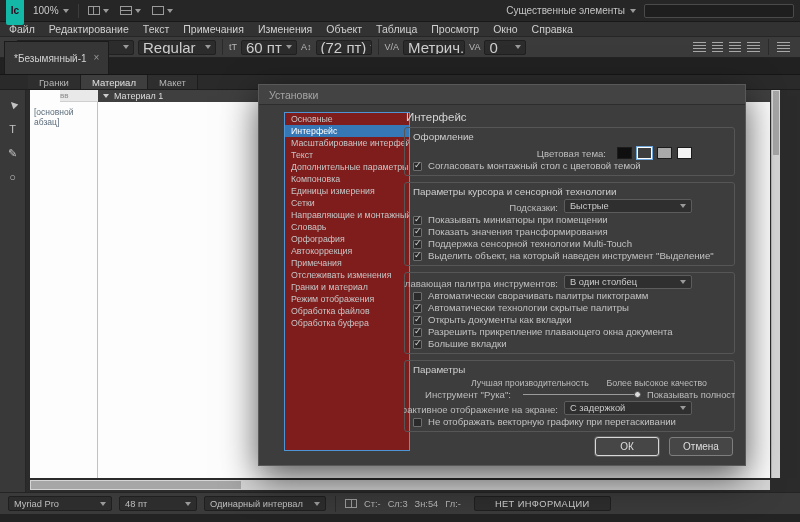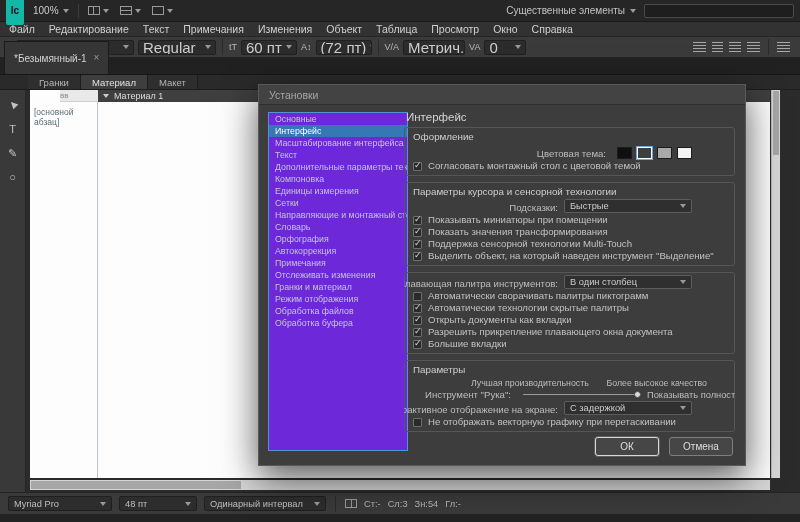"Основные" .dlg-nav { background: #6d28d9 -> #7f1d1d; left: 9px -> 25px; width: 140px -> 126px }
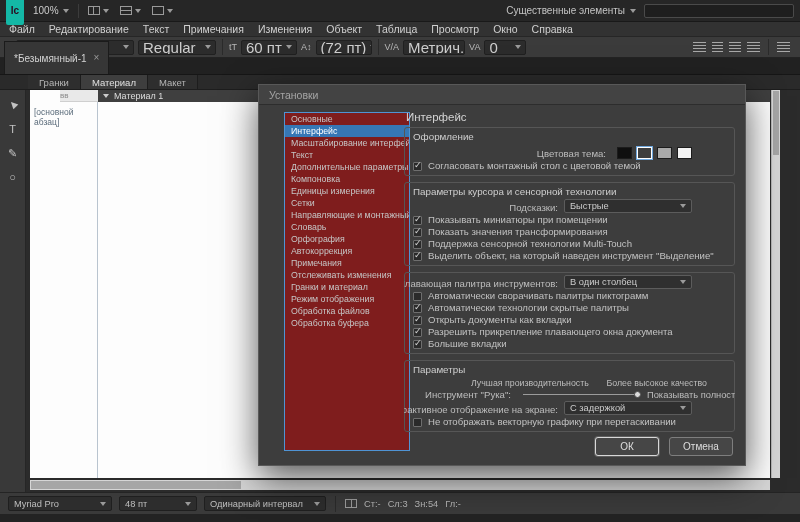"НЕТ ИНФОРМАЦИИ" div.sb-info { html: none -> <div> <span>НЕТ ИНФОРМАЦИИ</span> </div> }
